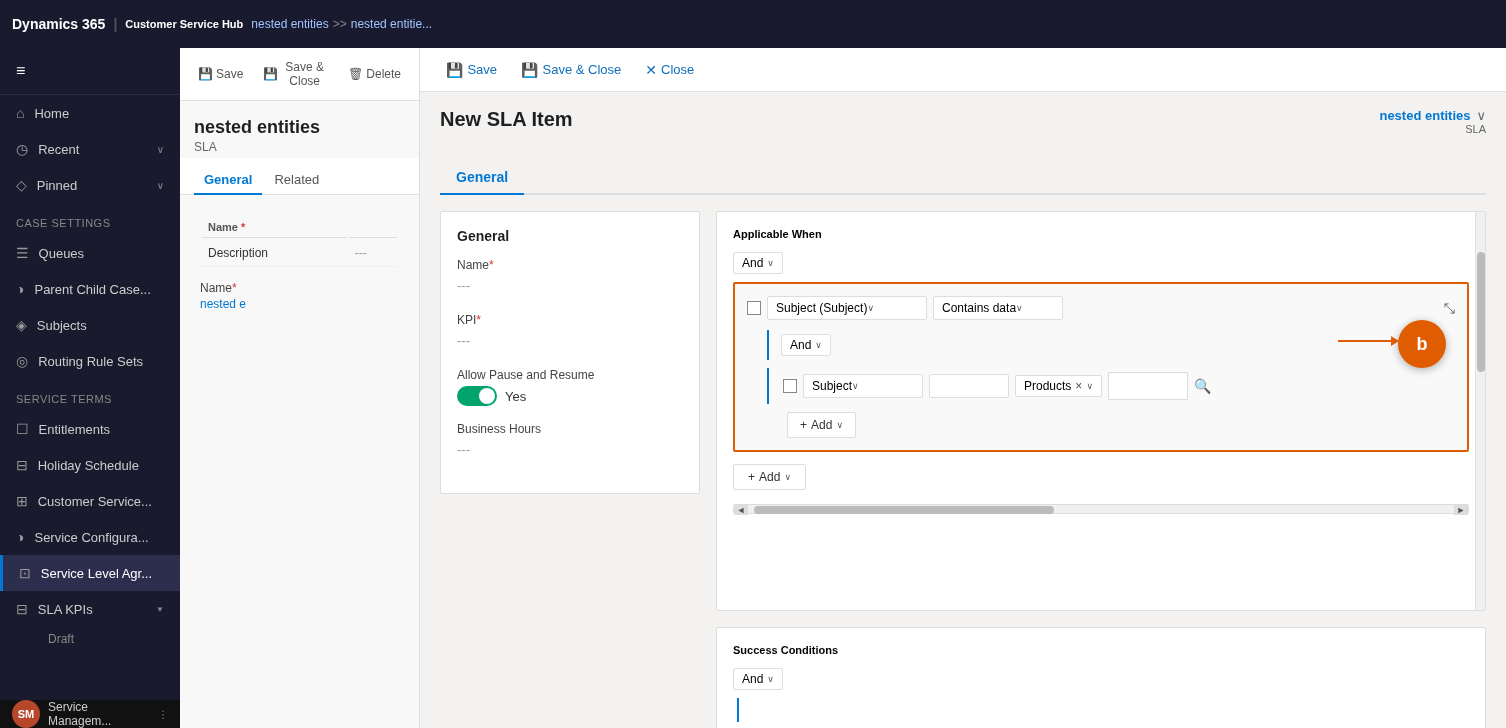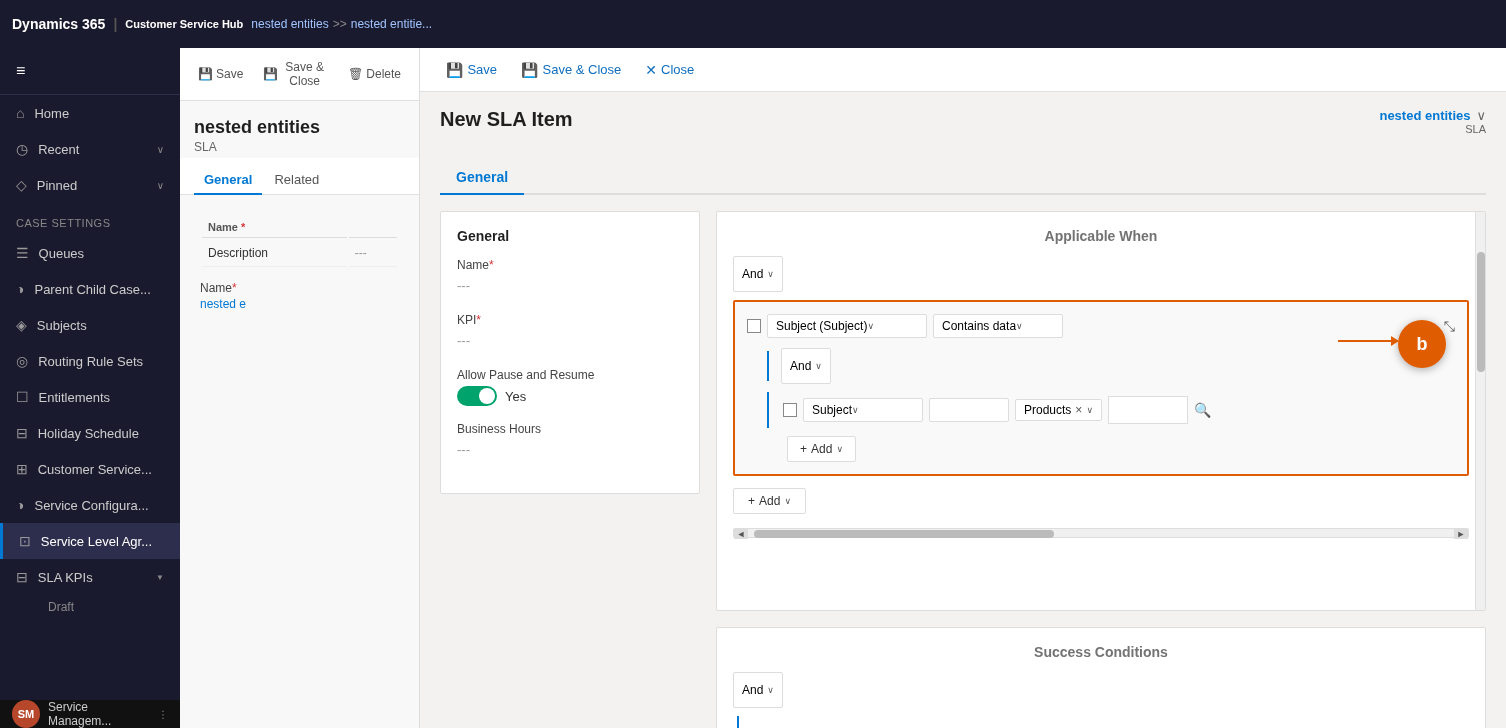"Applicable When" .section-title { color: #737373 -> #000000; font-size: 14px -> 11px; text-align: center -> none }
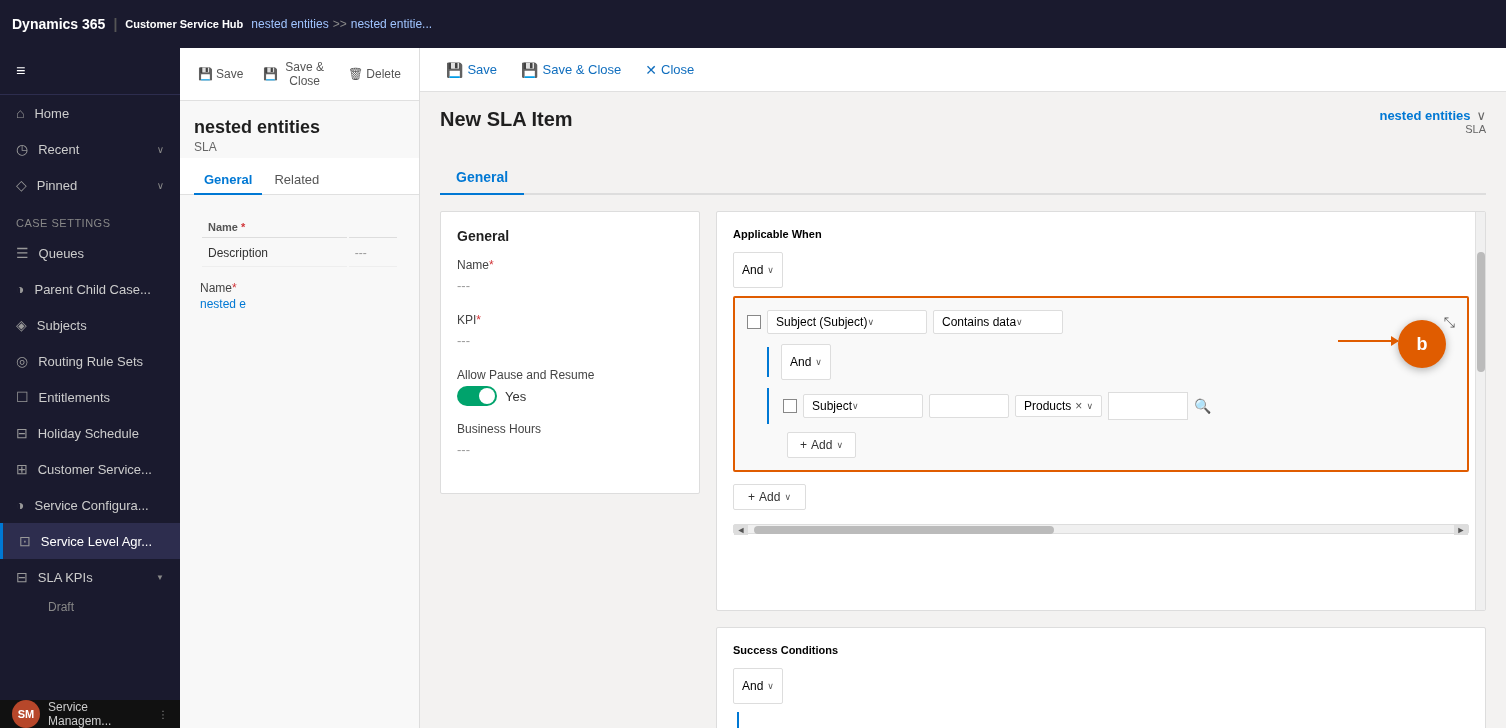"And" .and-dropdown { padding: 10px 8px -> 3px 8px }
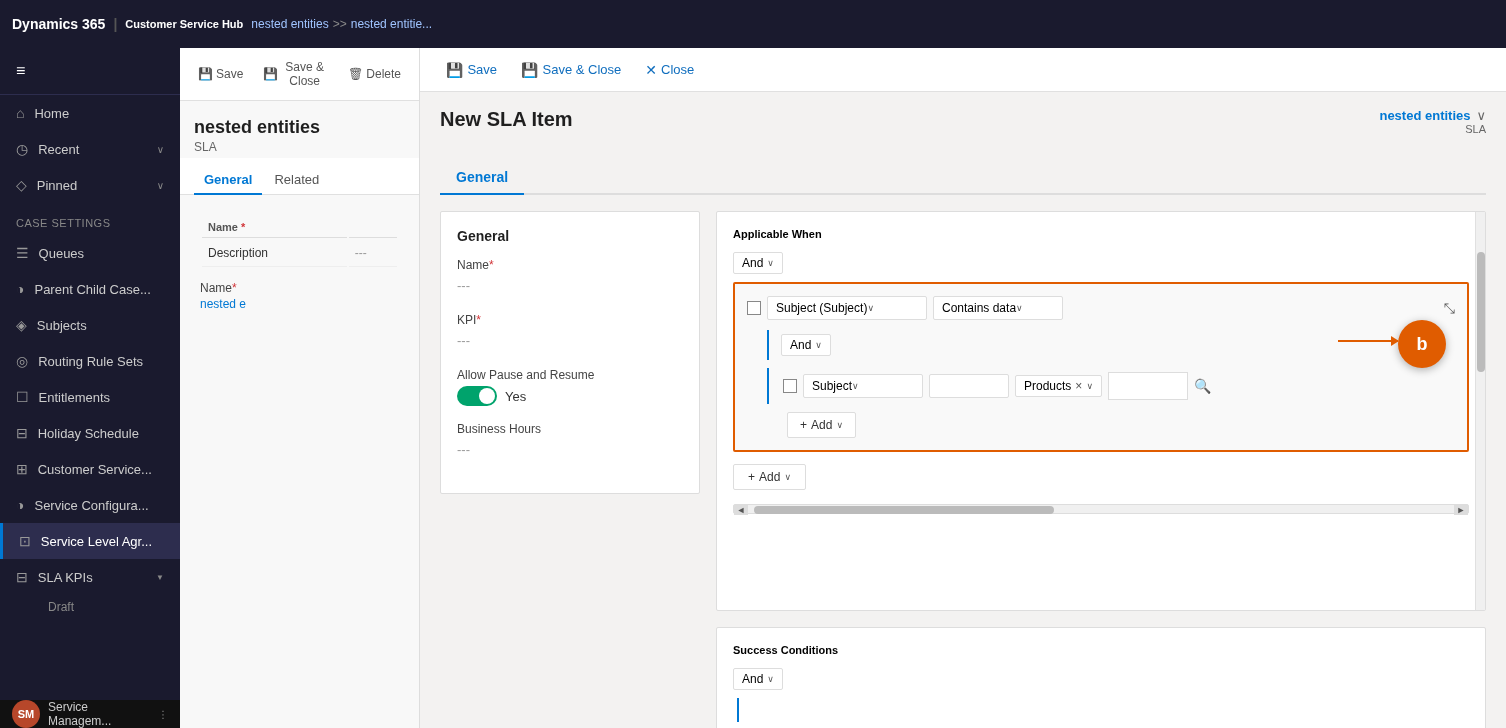"SERVICE TERMS" div.sidebar-section-label { html: none -> <div>Service Terms</div> }
